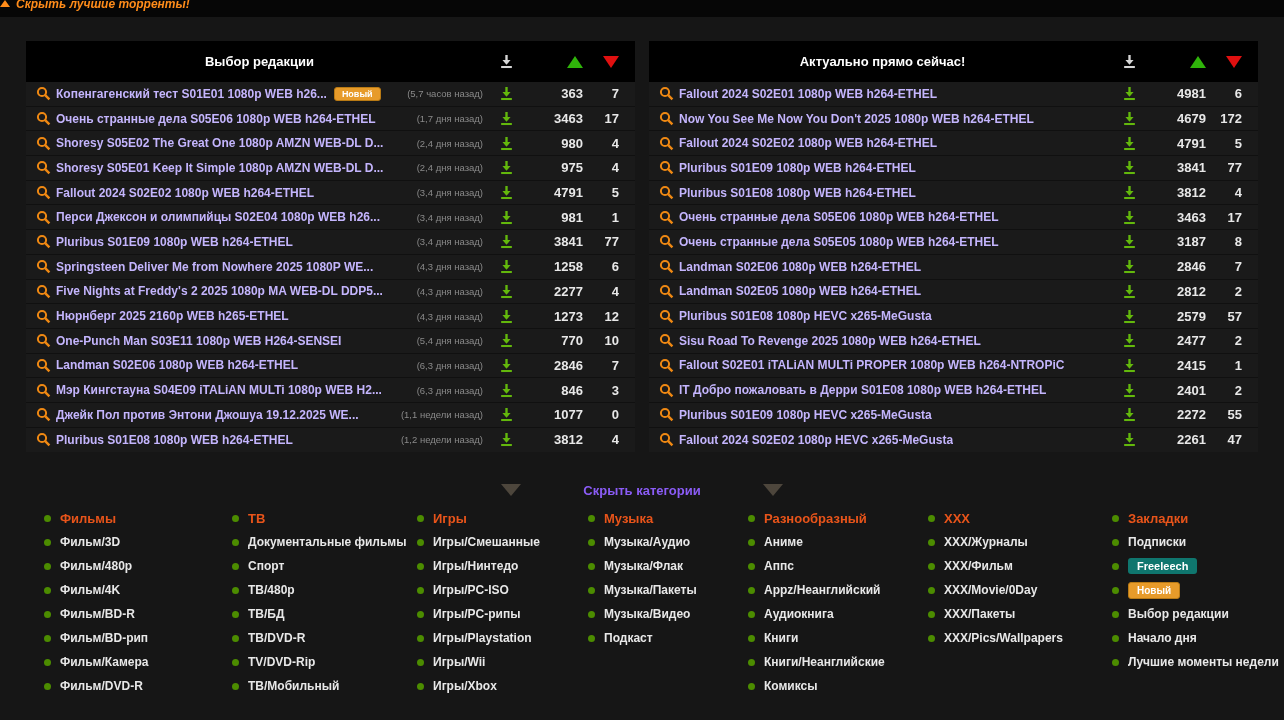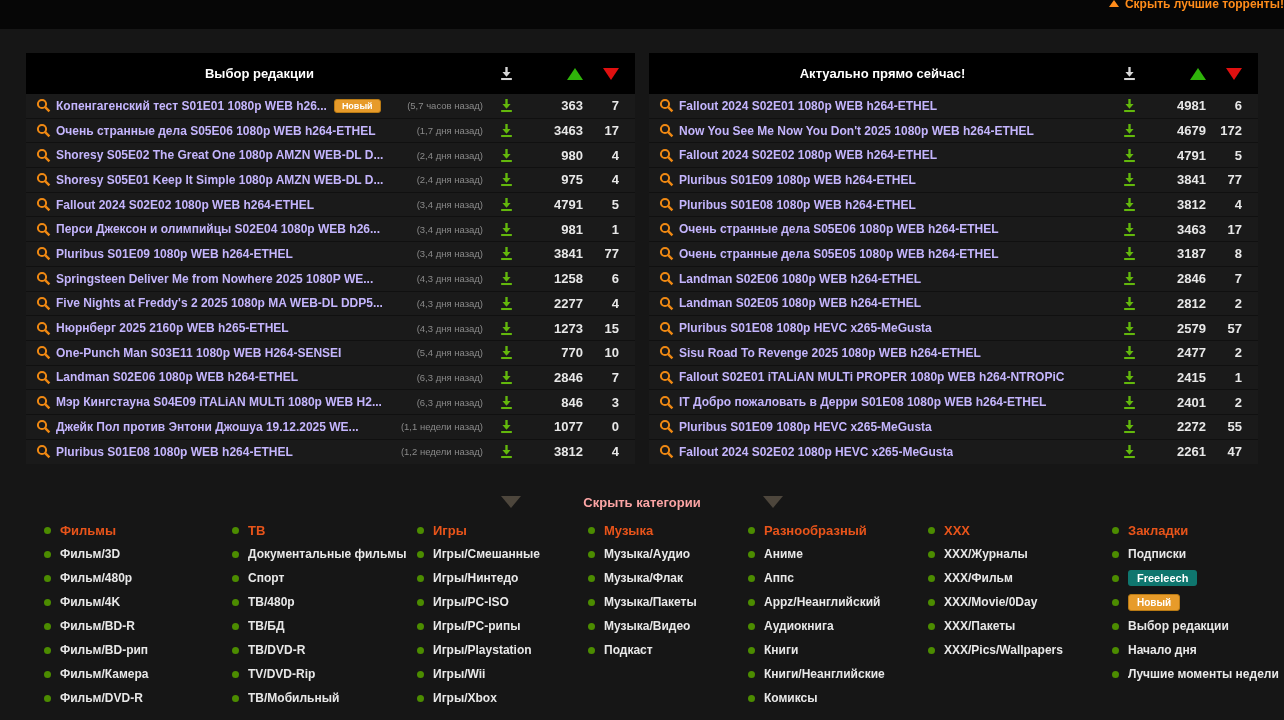"Скрыть лучшие торренты!" .top-bar { font-style: none -> italic; height: 29px -> 17px; text-align: right -> left }
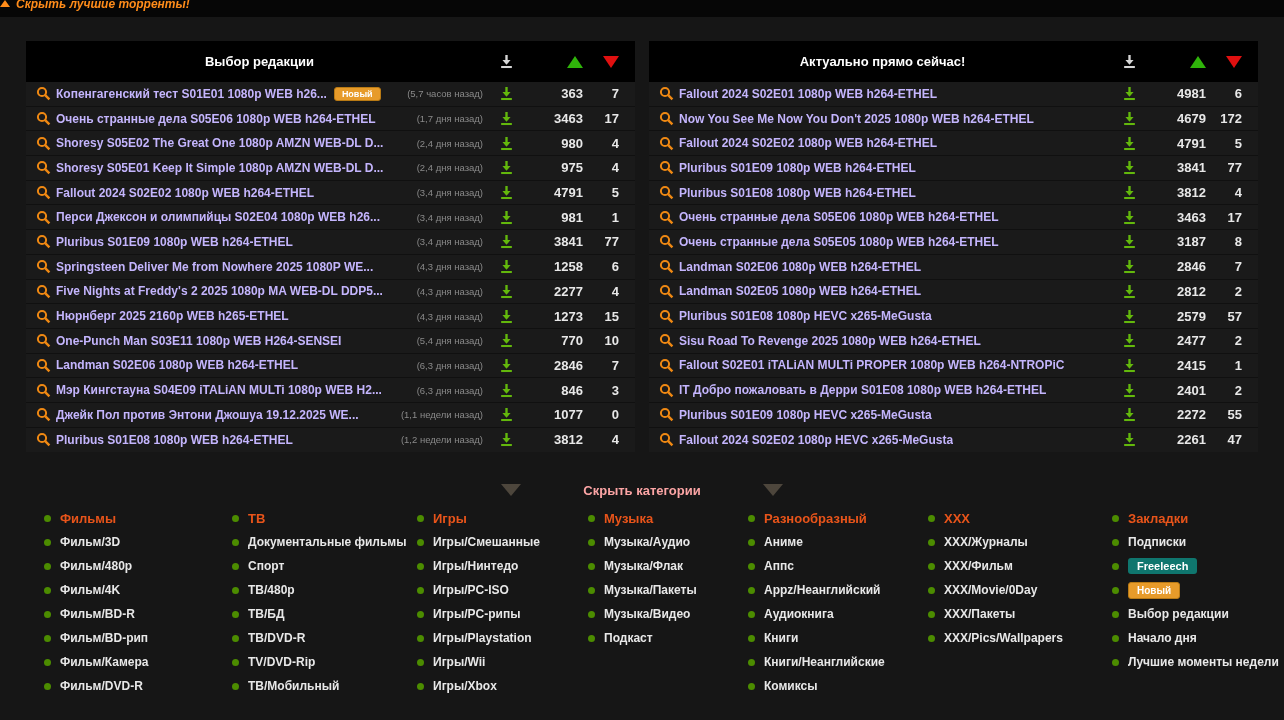"15" span.col-leech { text: 15 -> 12 }
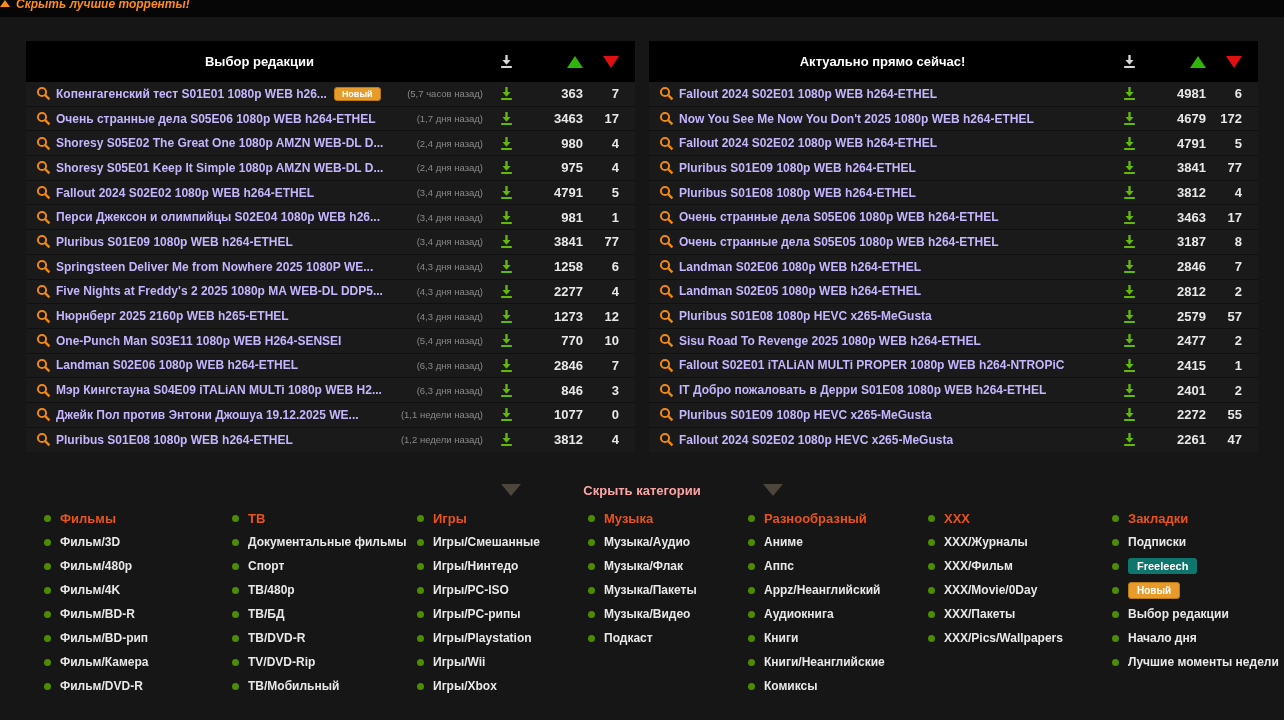"Скрыть категории" .cat-toggle-label { color: #fca5a5 -> #8b5cf6 }
